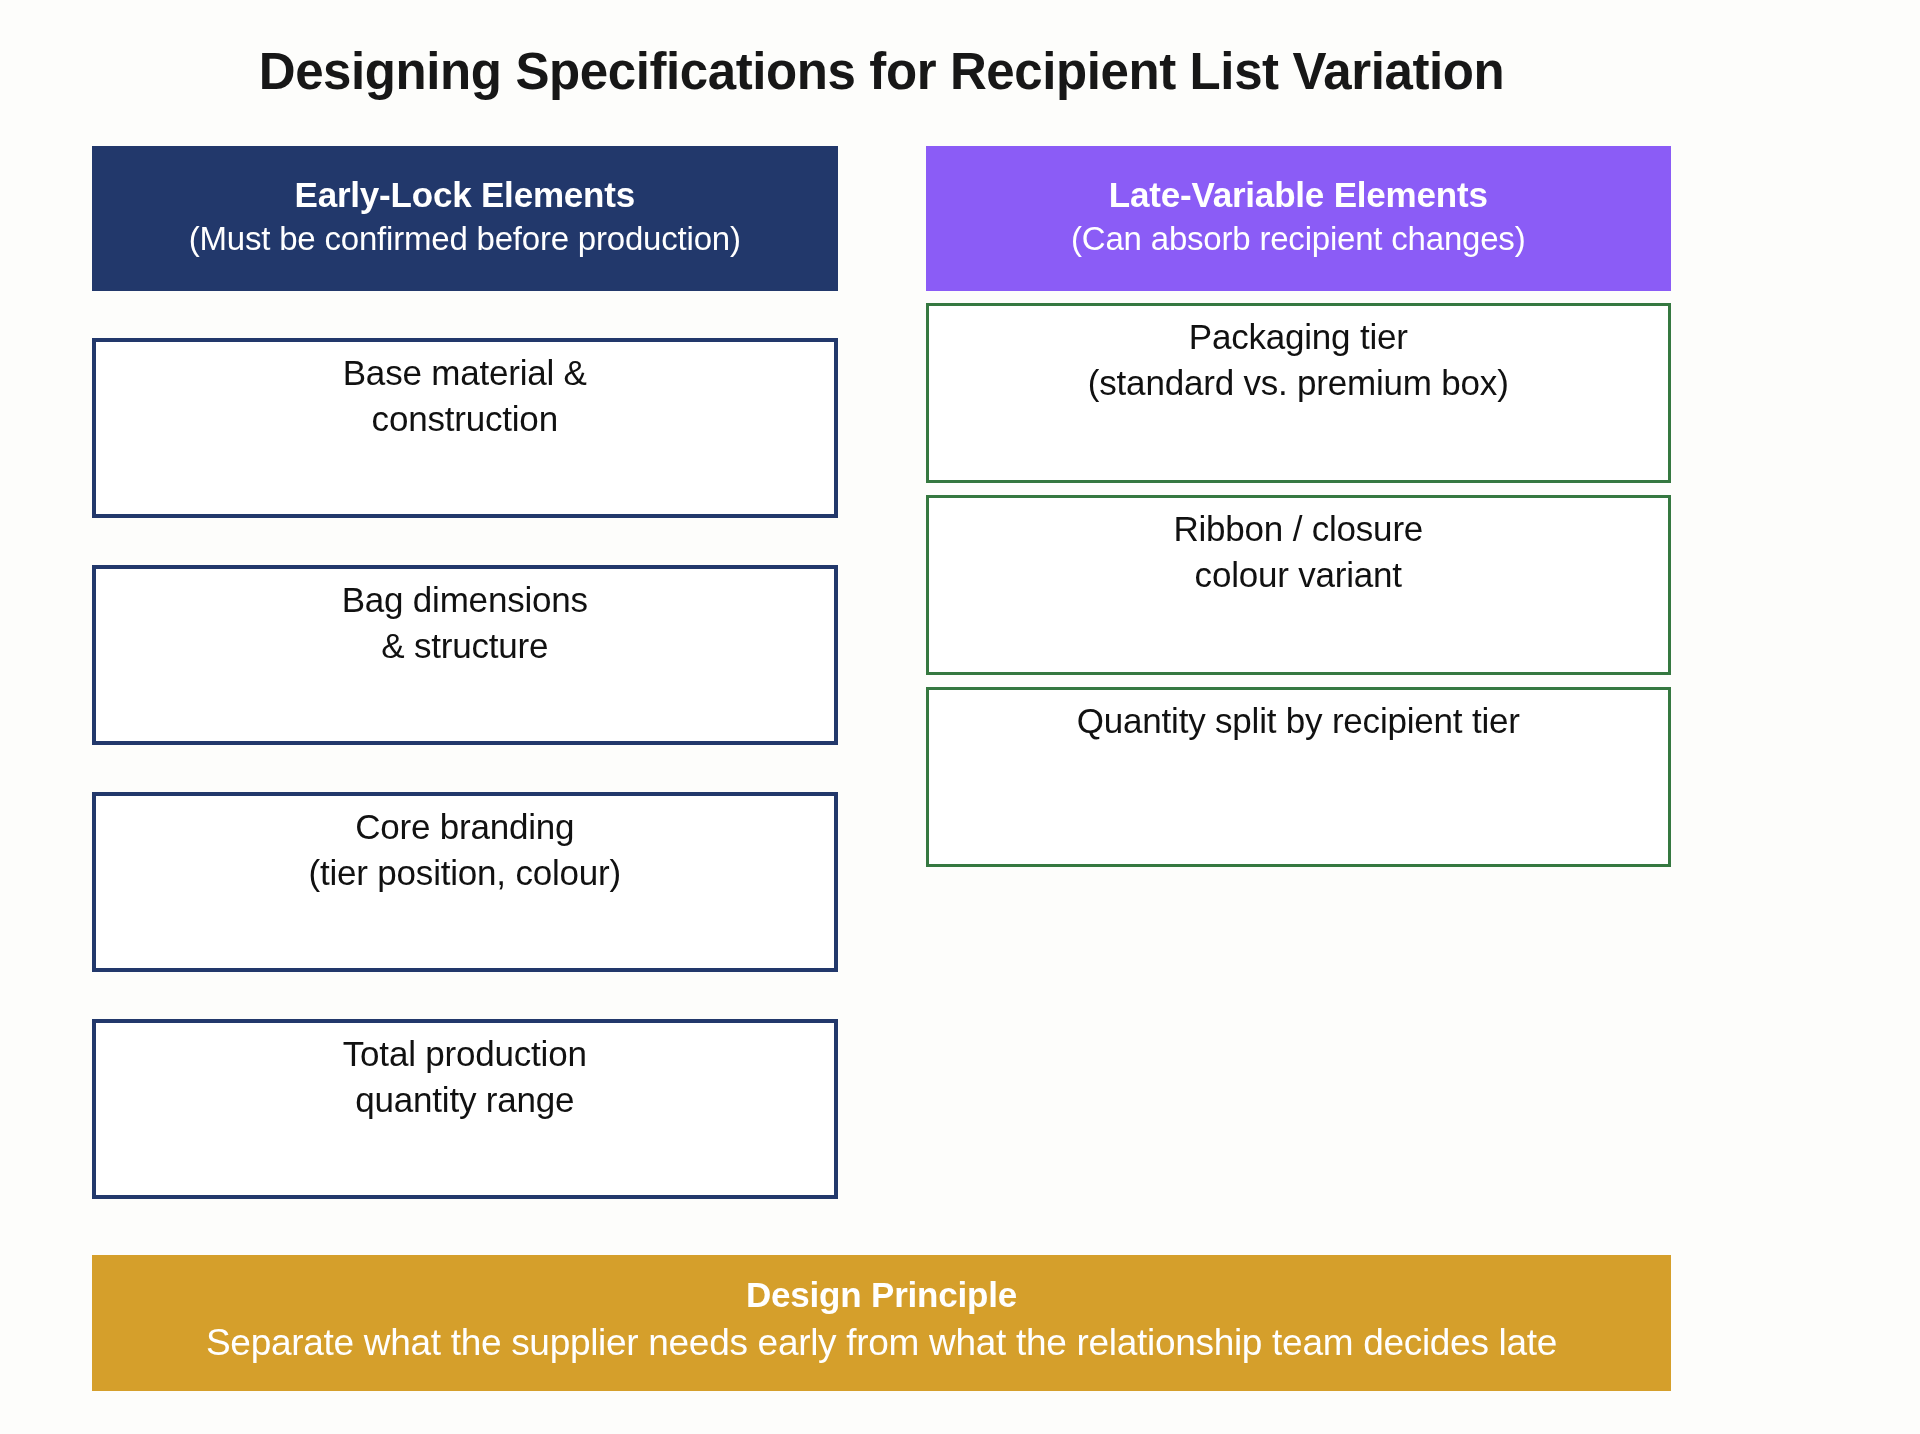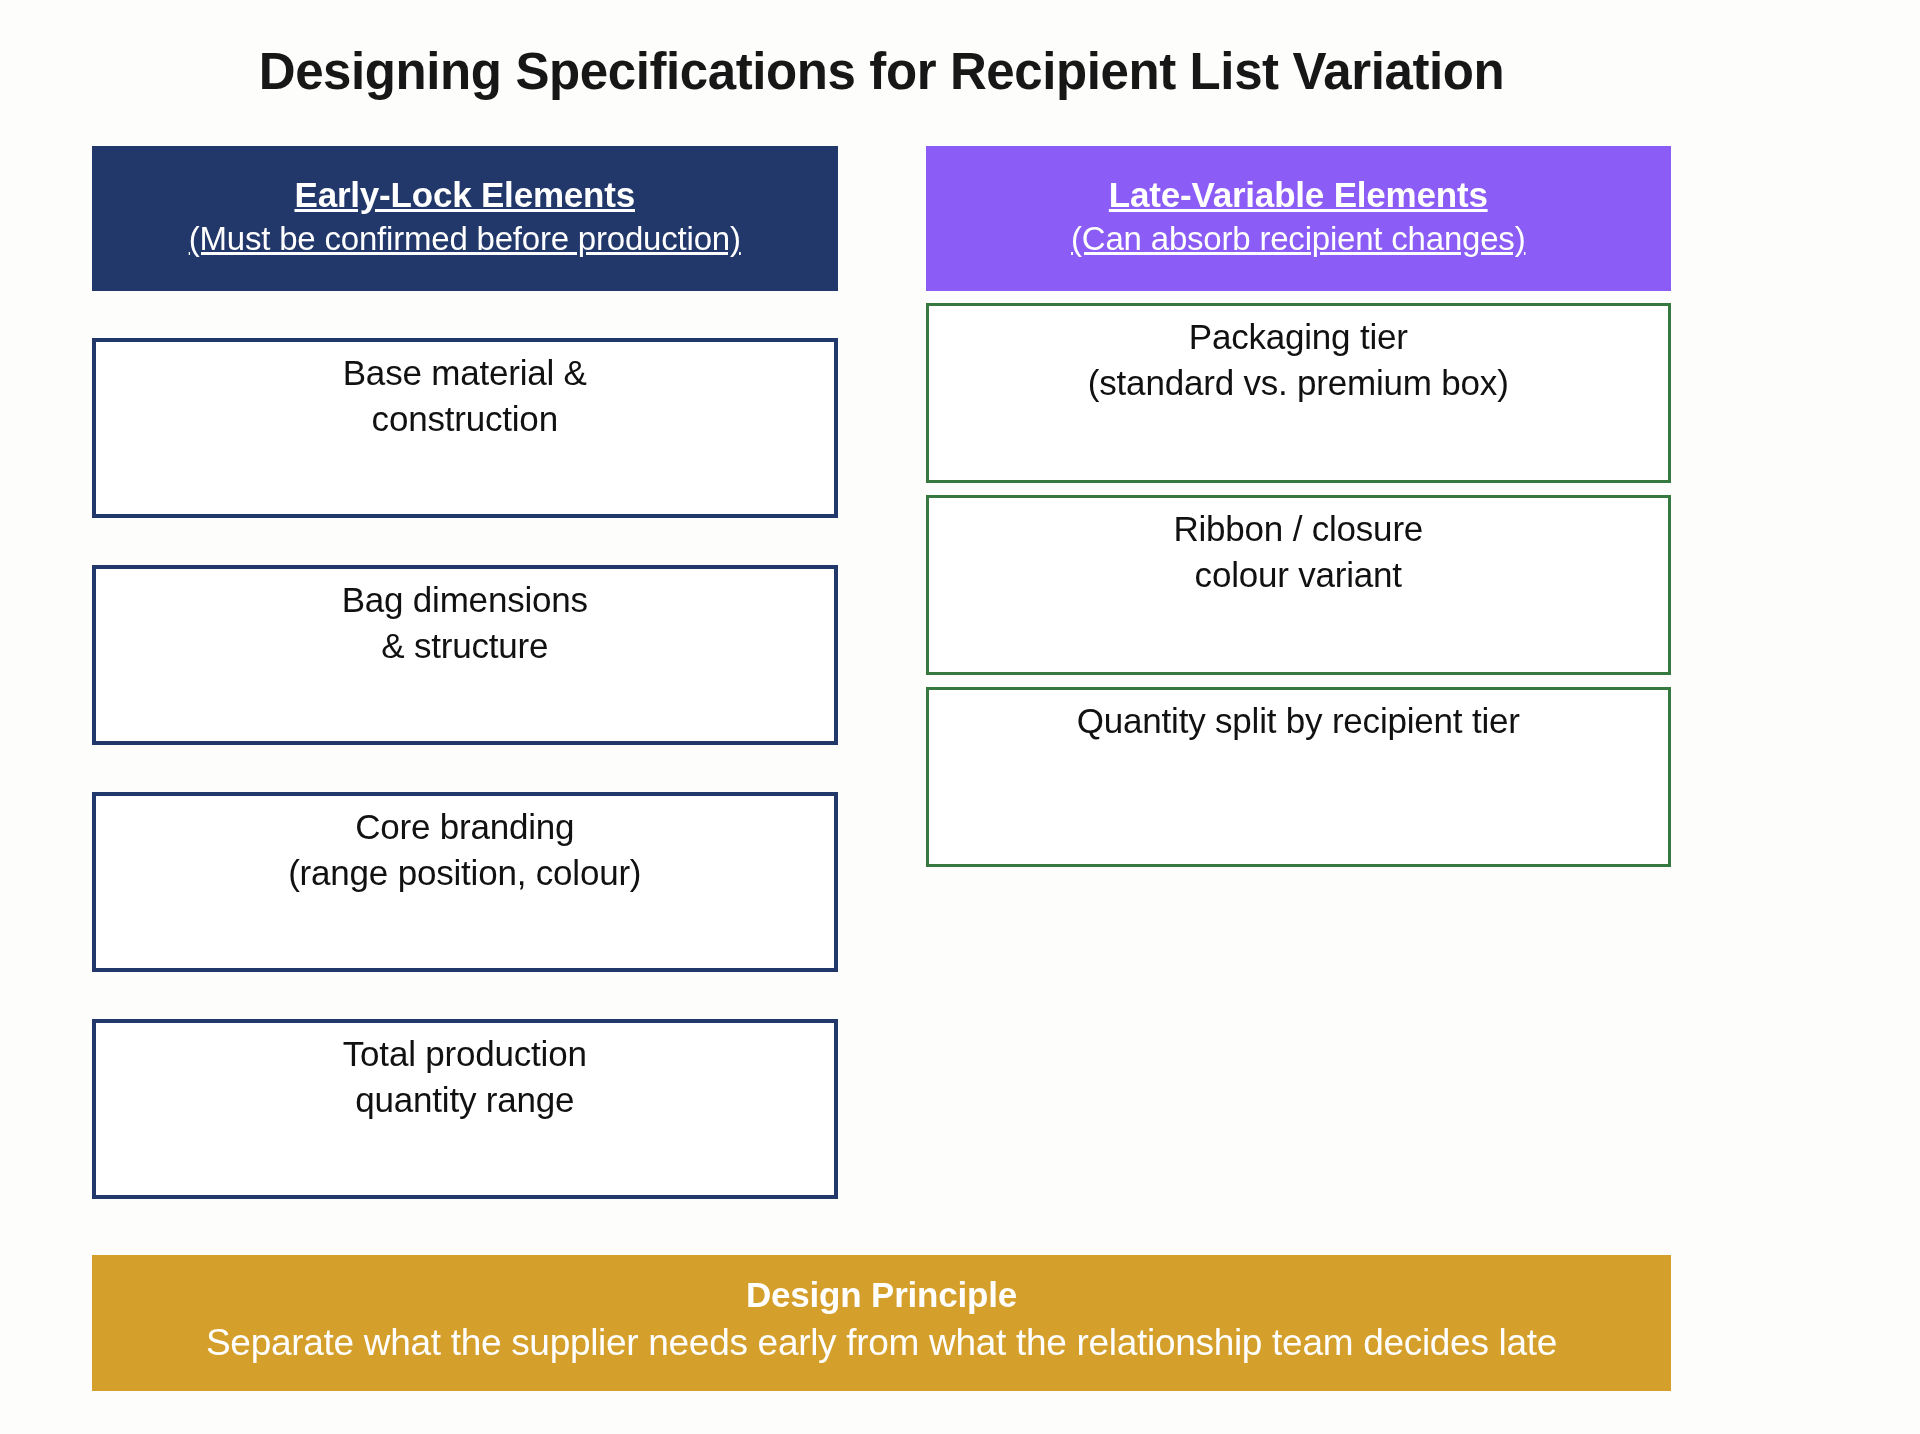"Early-Lock Elements" .col-header { text-decoration: underline -> none }
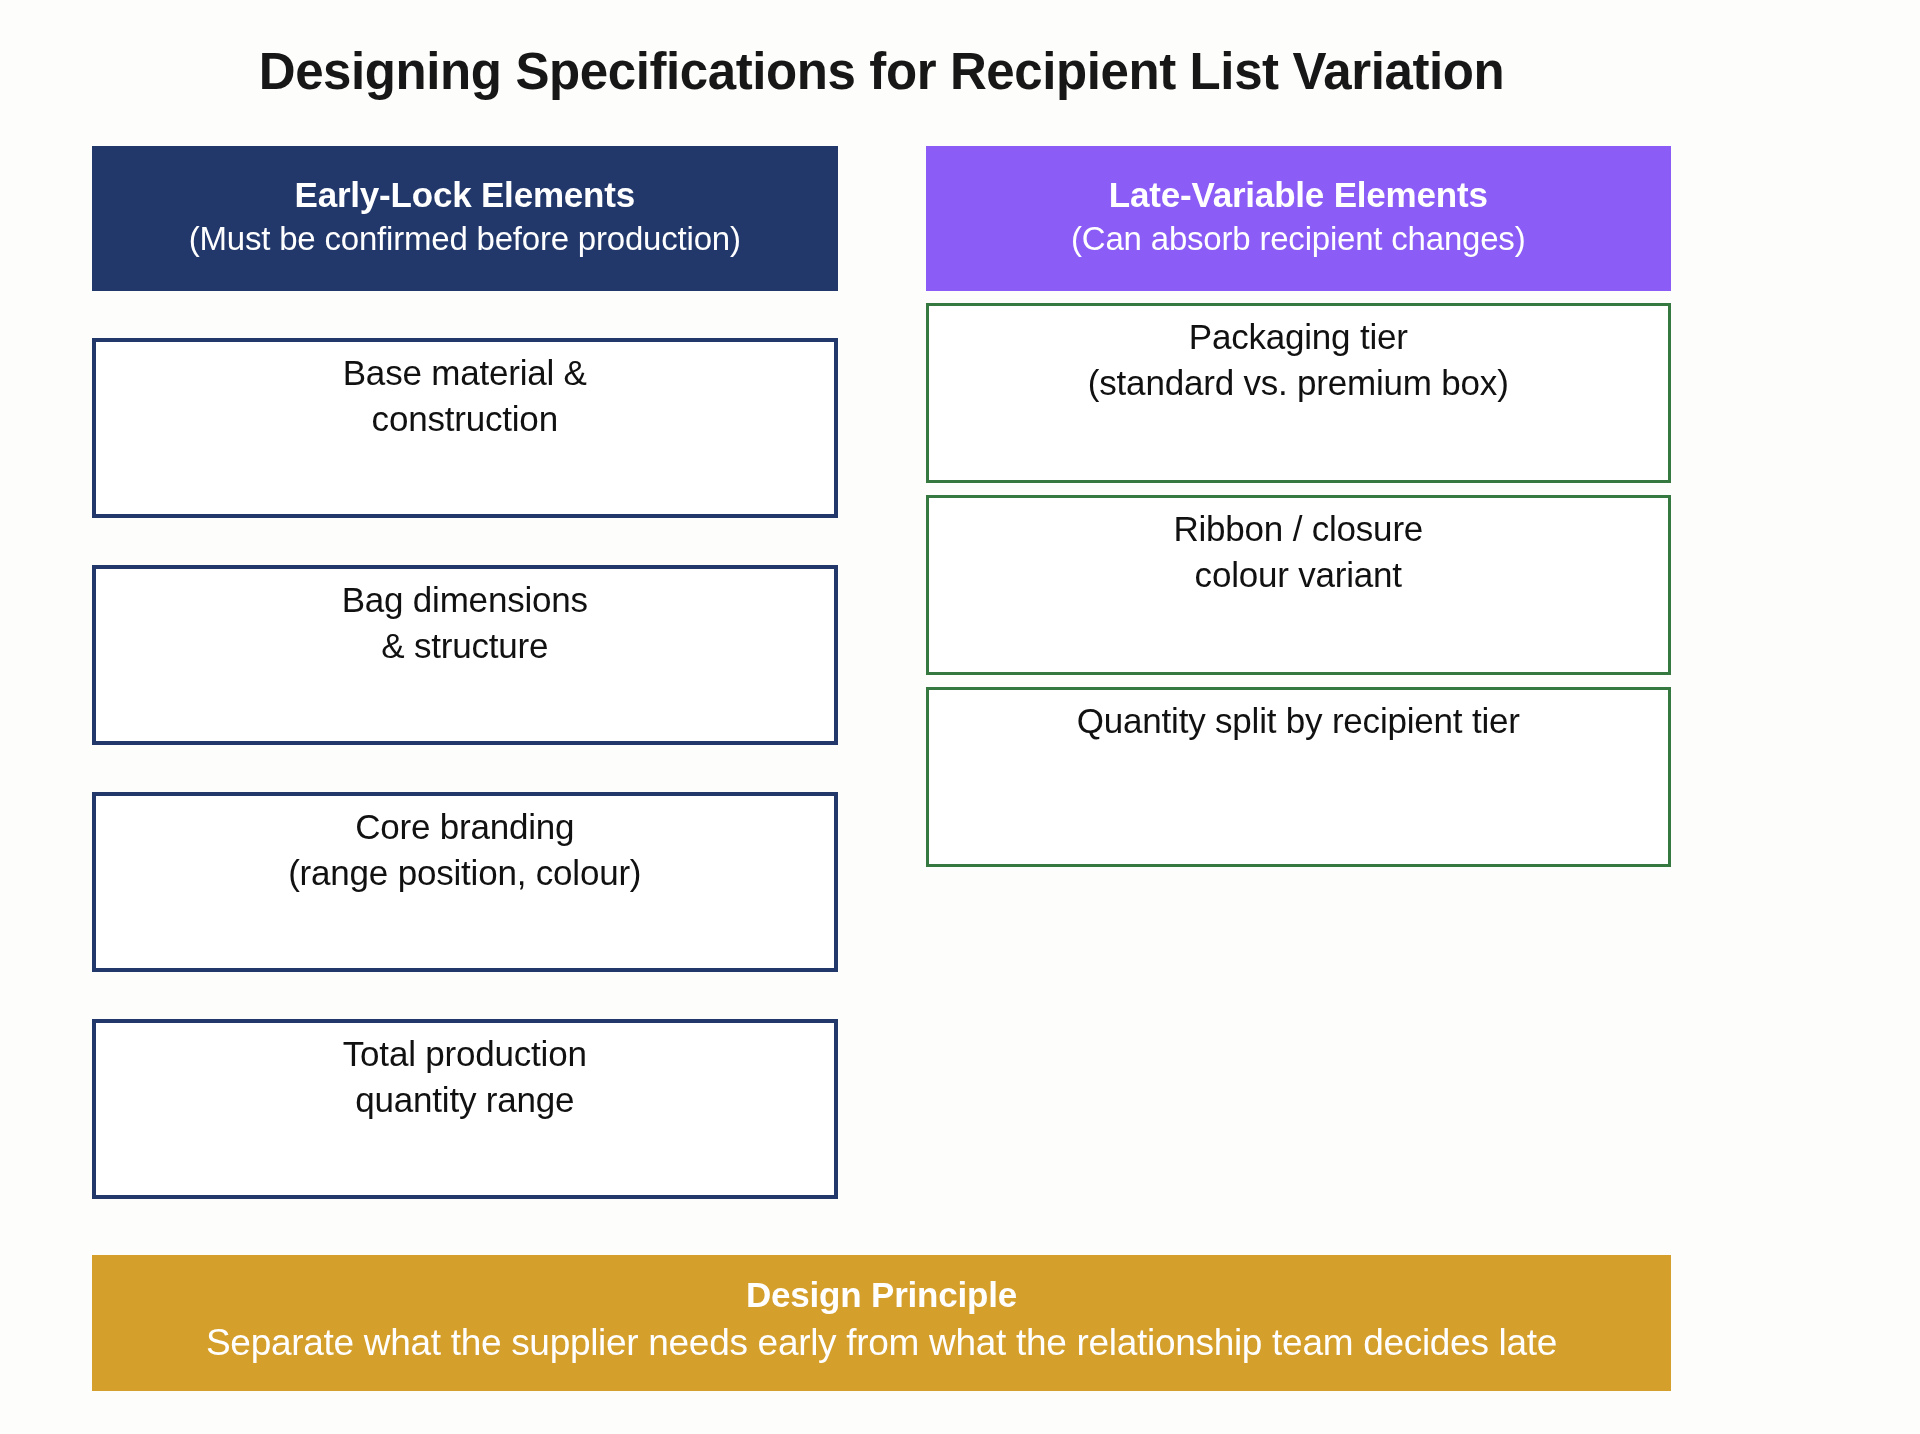"Core branding" span.item-text { text: range -> tier }
